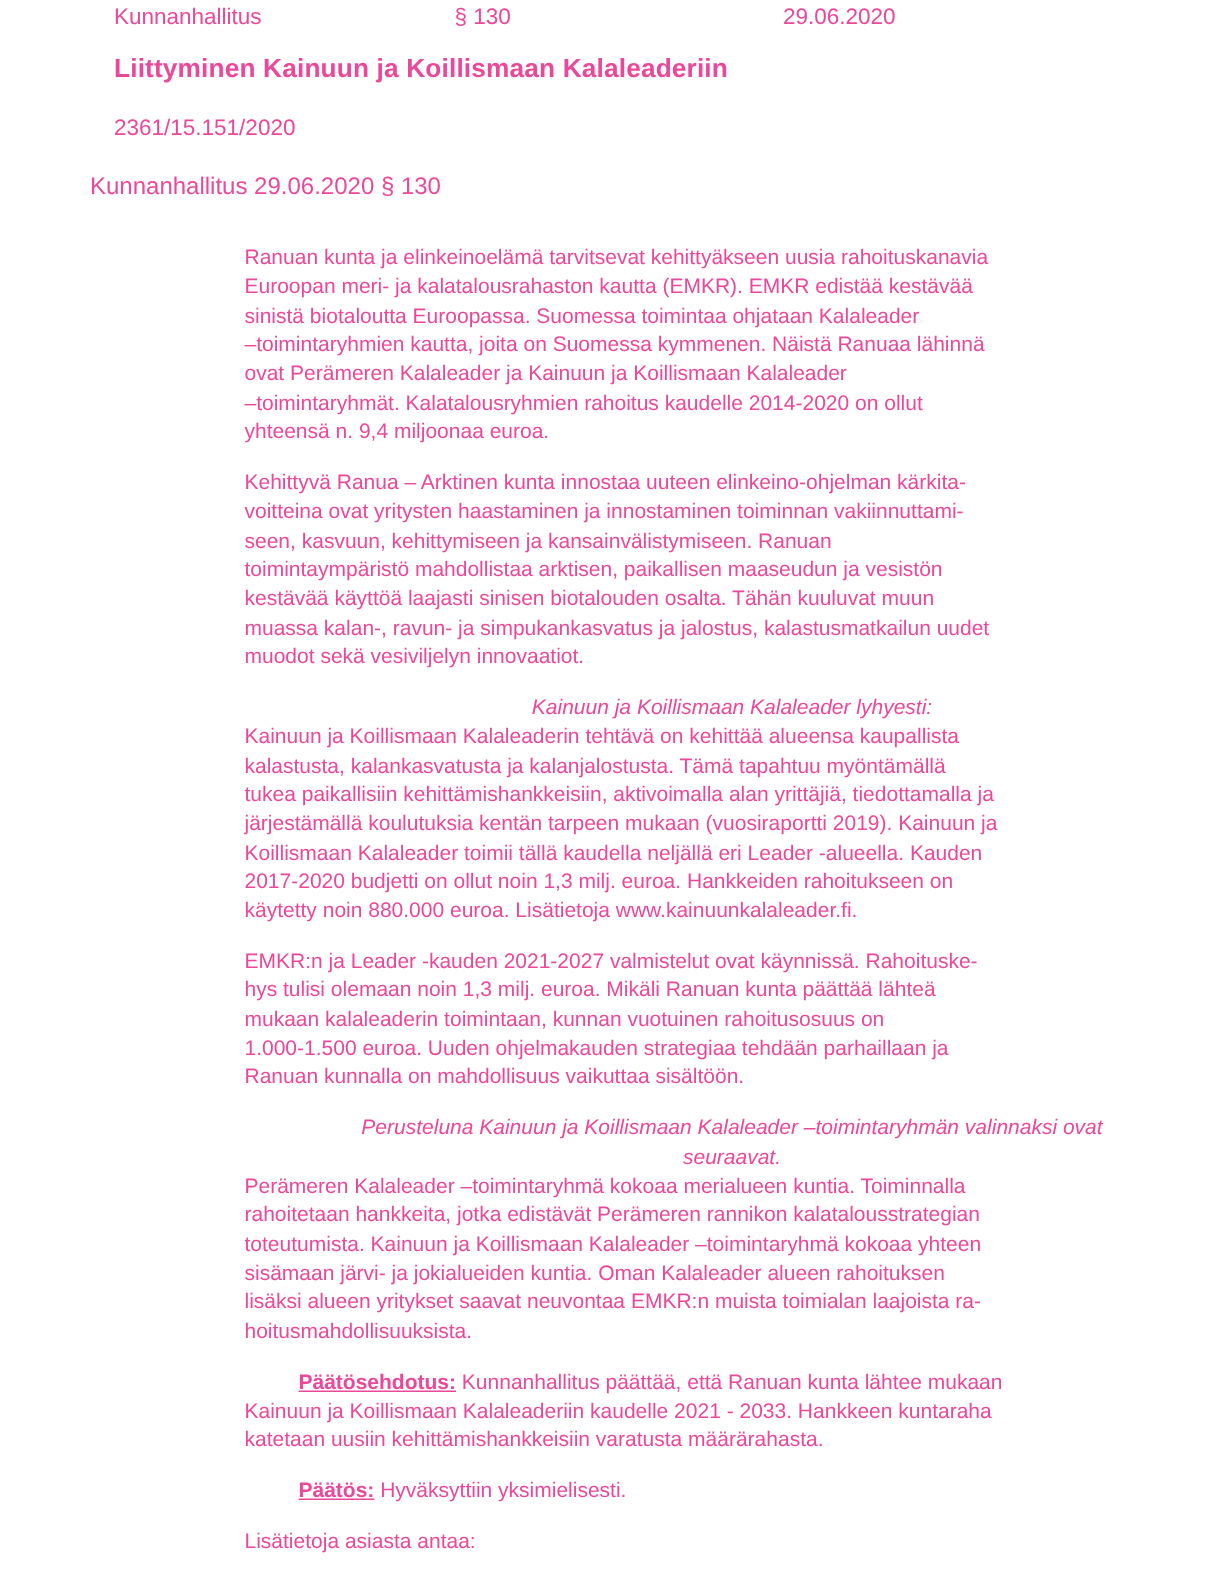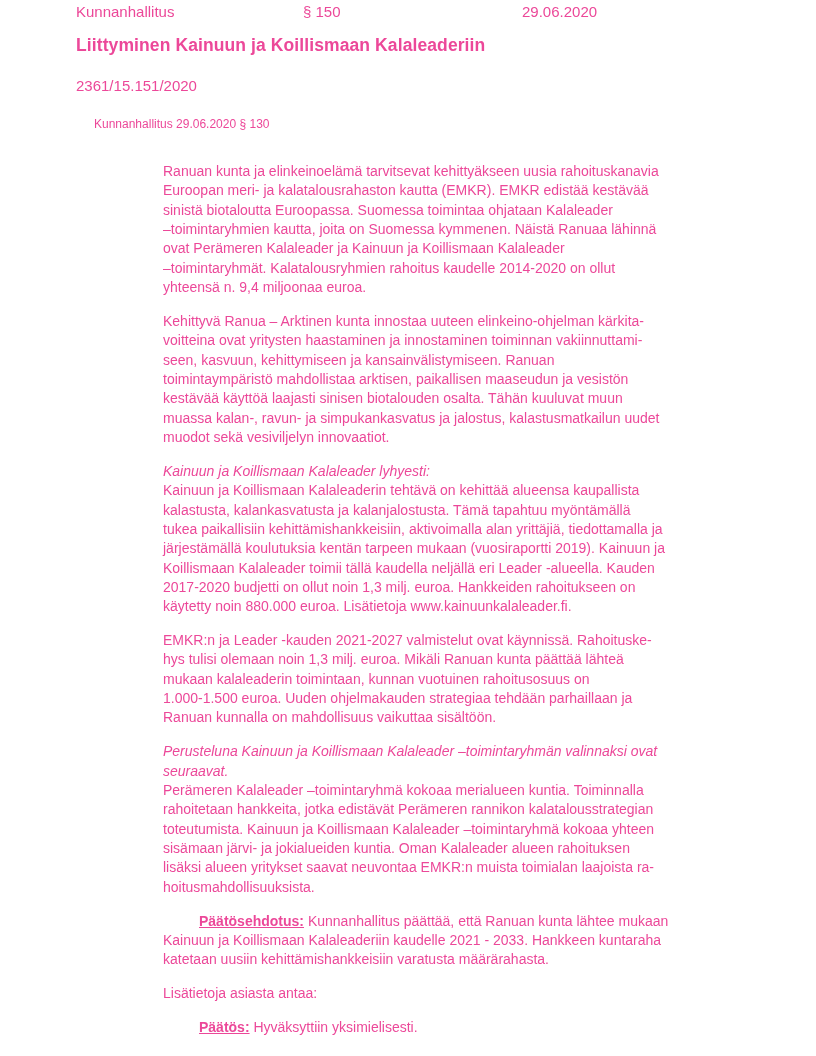"§ 150" span.h-section { text: 150 -> 130 }
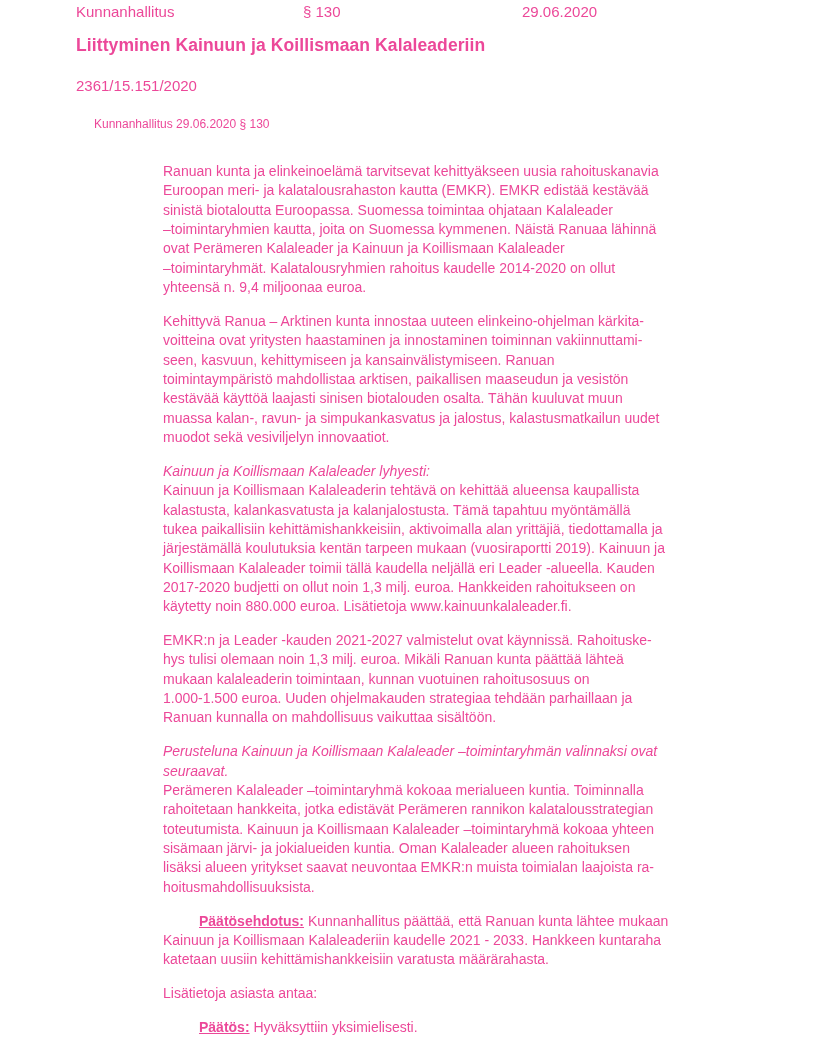"Kunnanhallitus 29.06.2020 § 130" .subhdr { font-size: 12px -> 16px; left: 94px -> 60px }
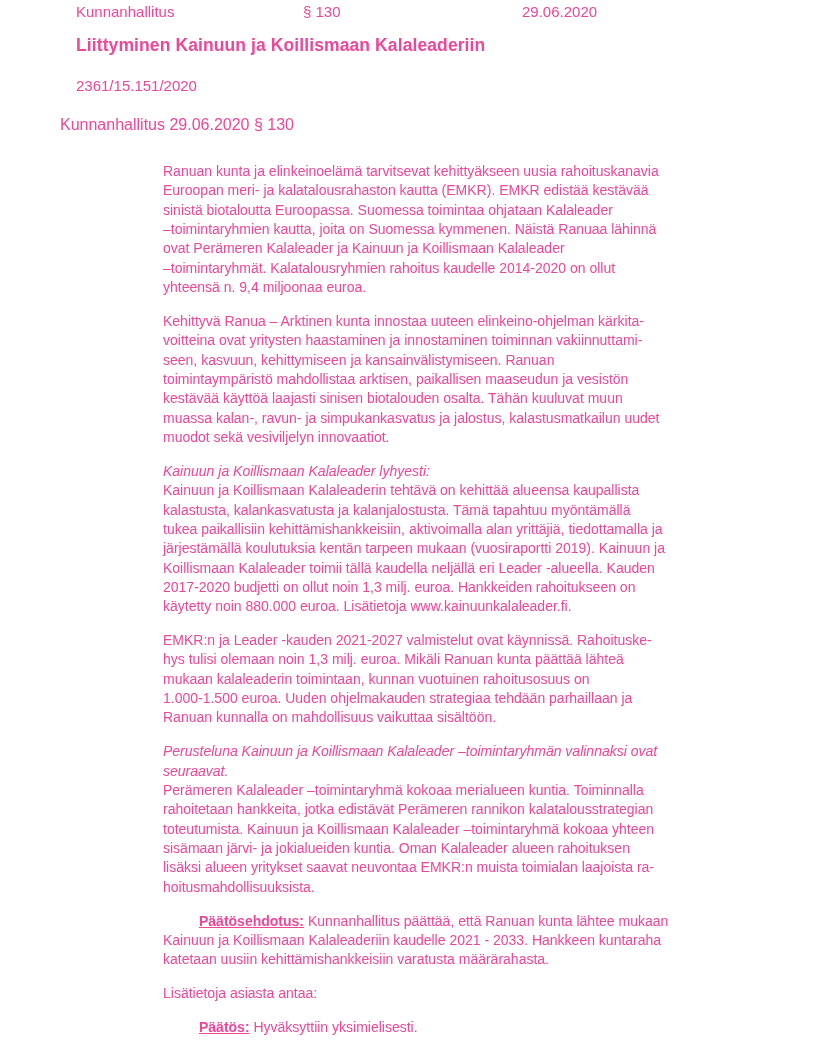"Kainuun ja Koillismaan Kalaleader" .italic { text-align: none -> center }
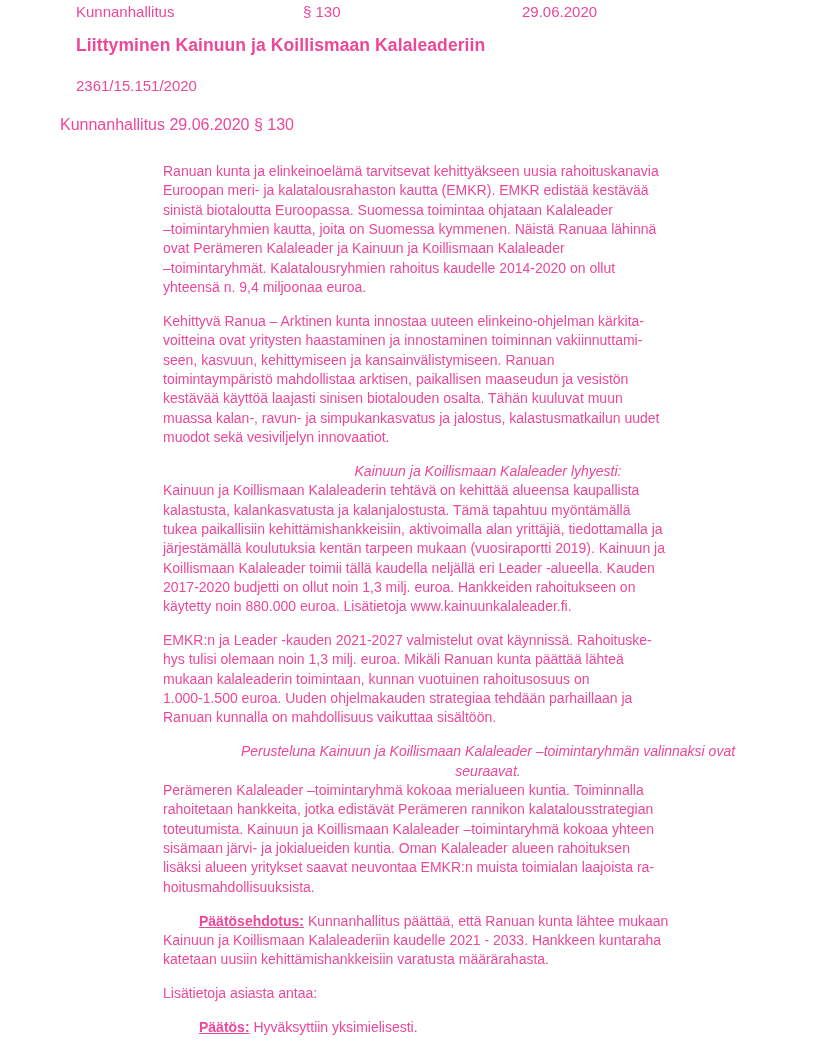"Lisätietoja asiasta antaa:" p.para { order: before "Päätös: Hyväksyttiin yksimielisesti." -> after "Päätös: Hyväksyttiin yksimielisesti." }
